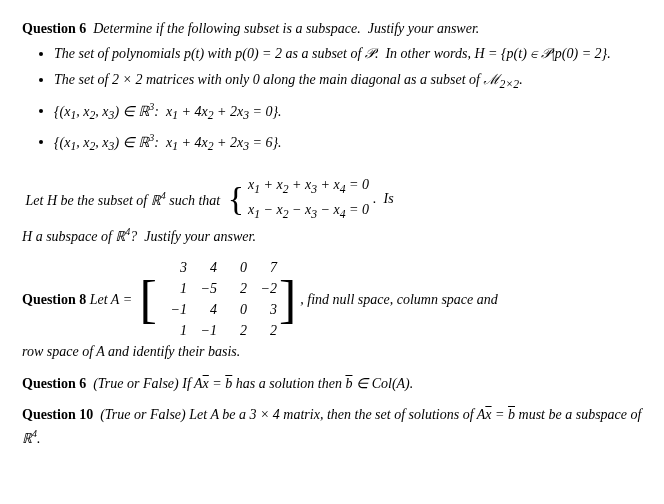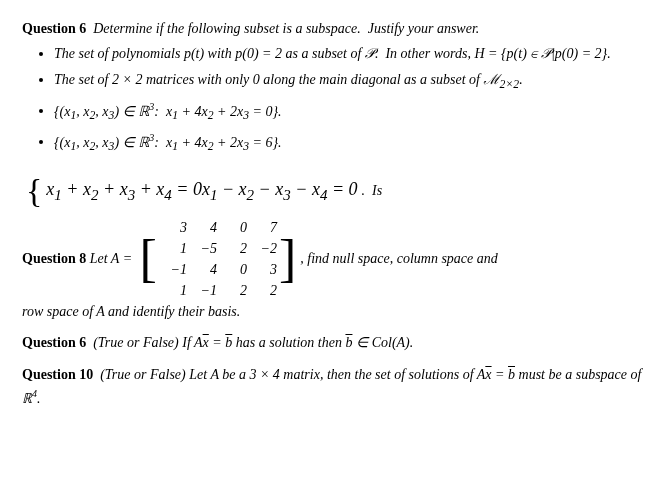"x1 + x2 + x3" .system-equations { flex-direction: row -> column; font-size: 18px -> 14px }
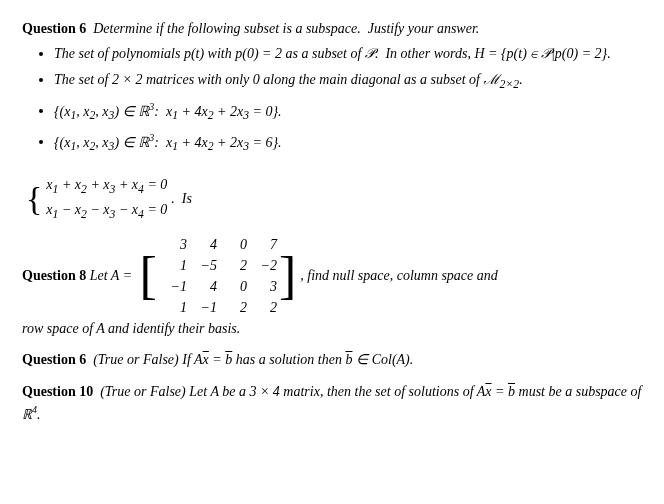"Let H be the subset" span.question-text { html: none -> <span> &nbsp;Let <i>H</i> be the subset of ℝ<sup>4</sup> such that&nbsp; </span> }
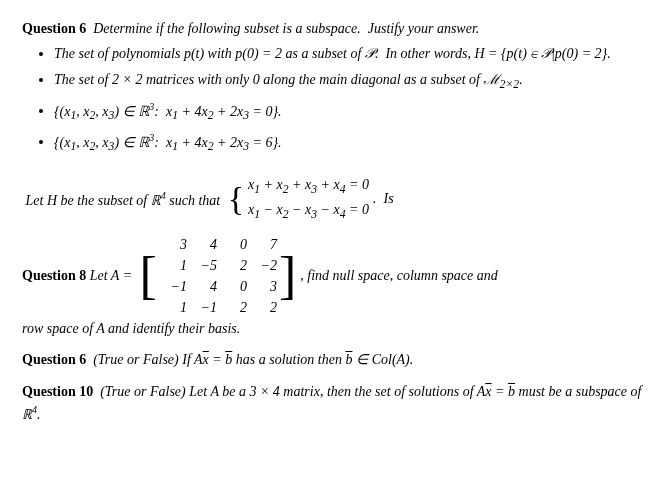"H a subspace of ℝ4?" div { html: none -> <div> <span> <i>H</i> a subspace of ℝ<sup>4</sup>?&nbsp; Justify your answer. </span> </div> }
